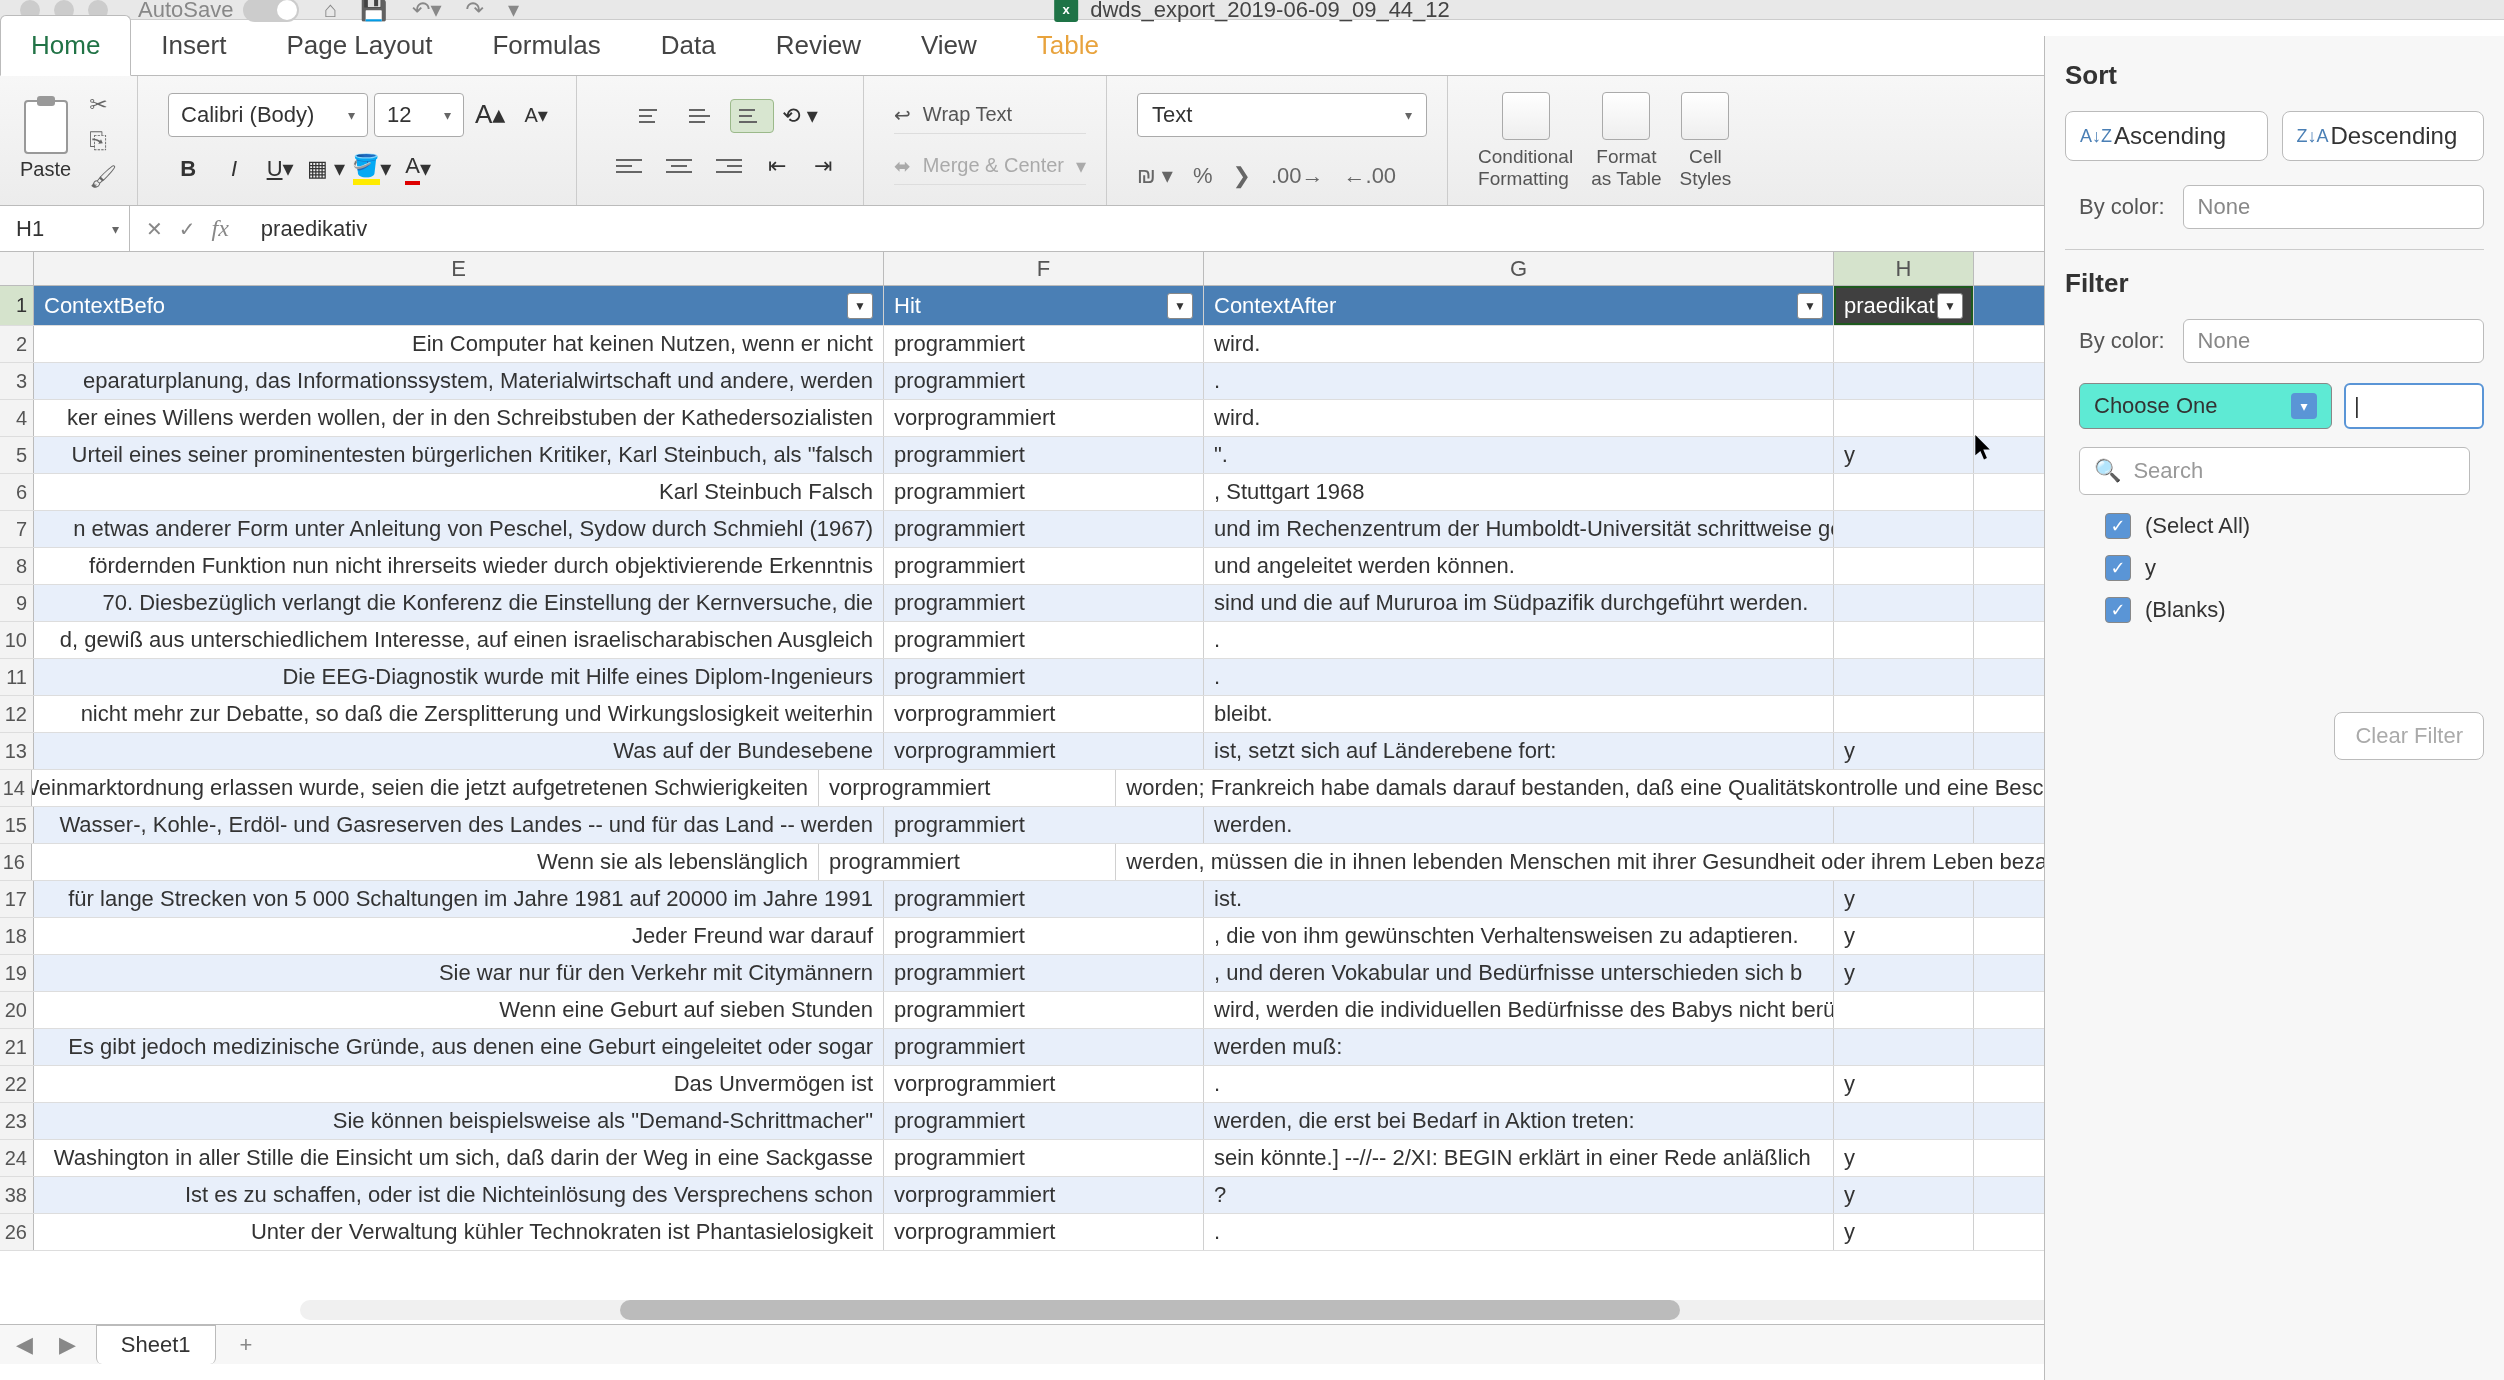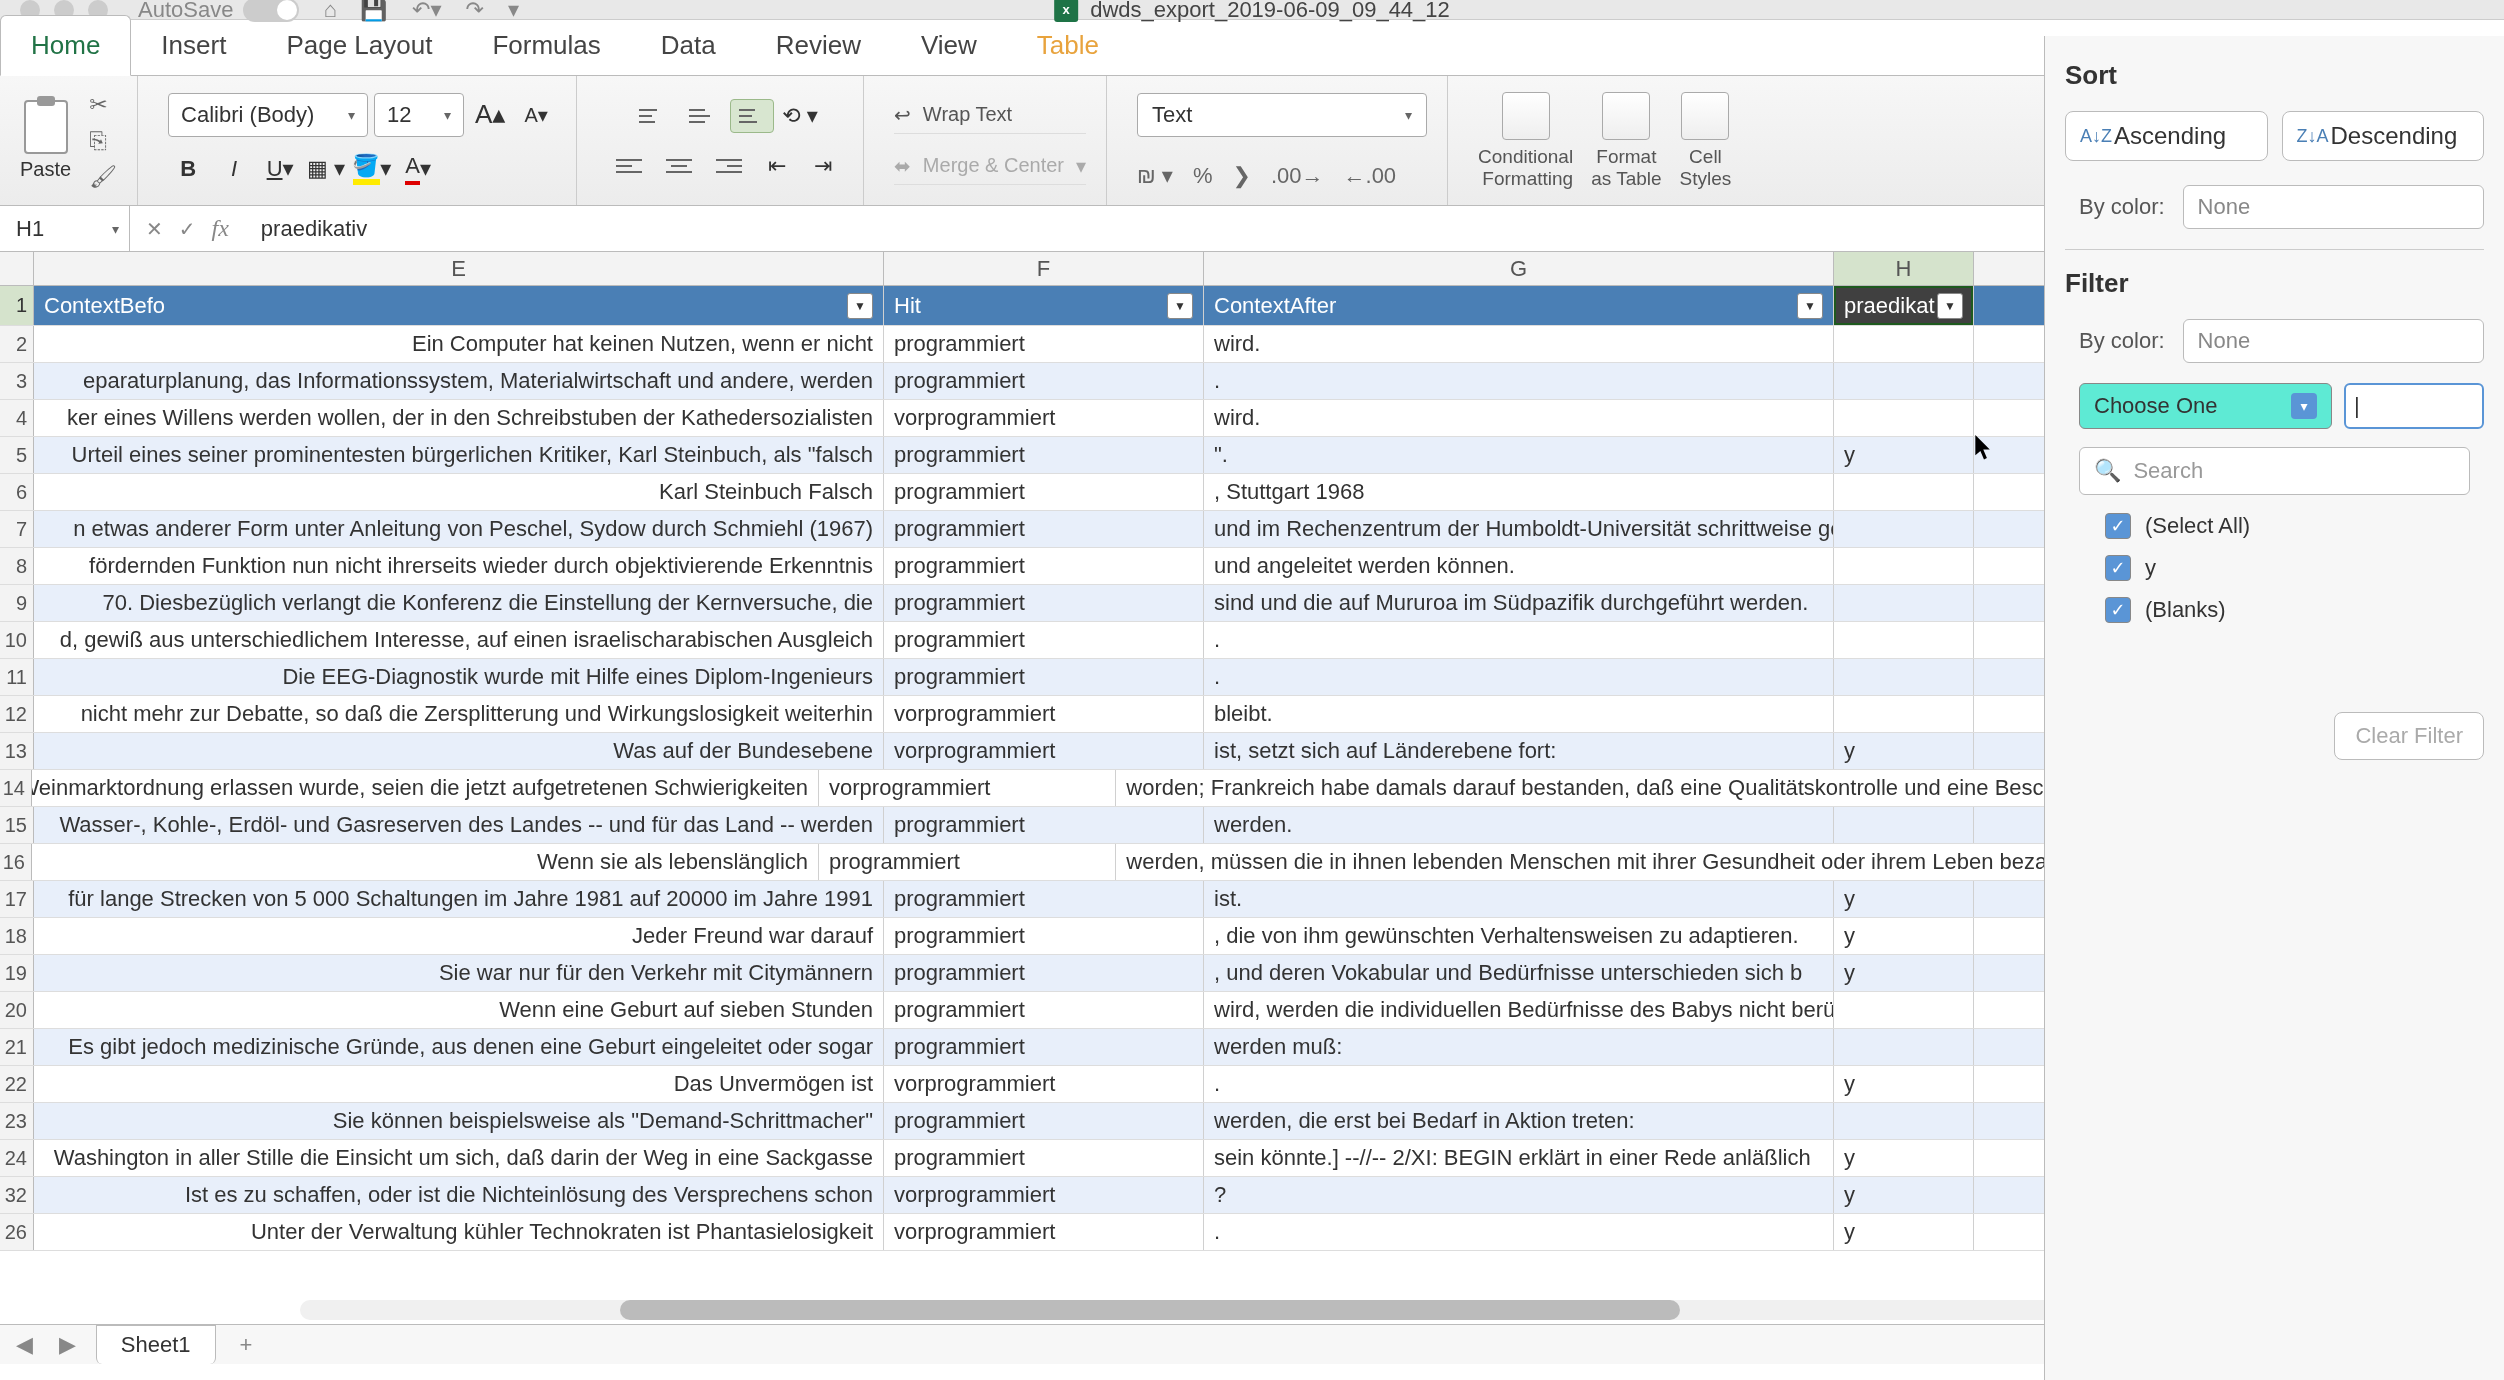"Conditional" span { text-align: right -> left }
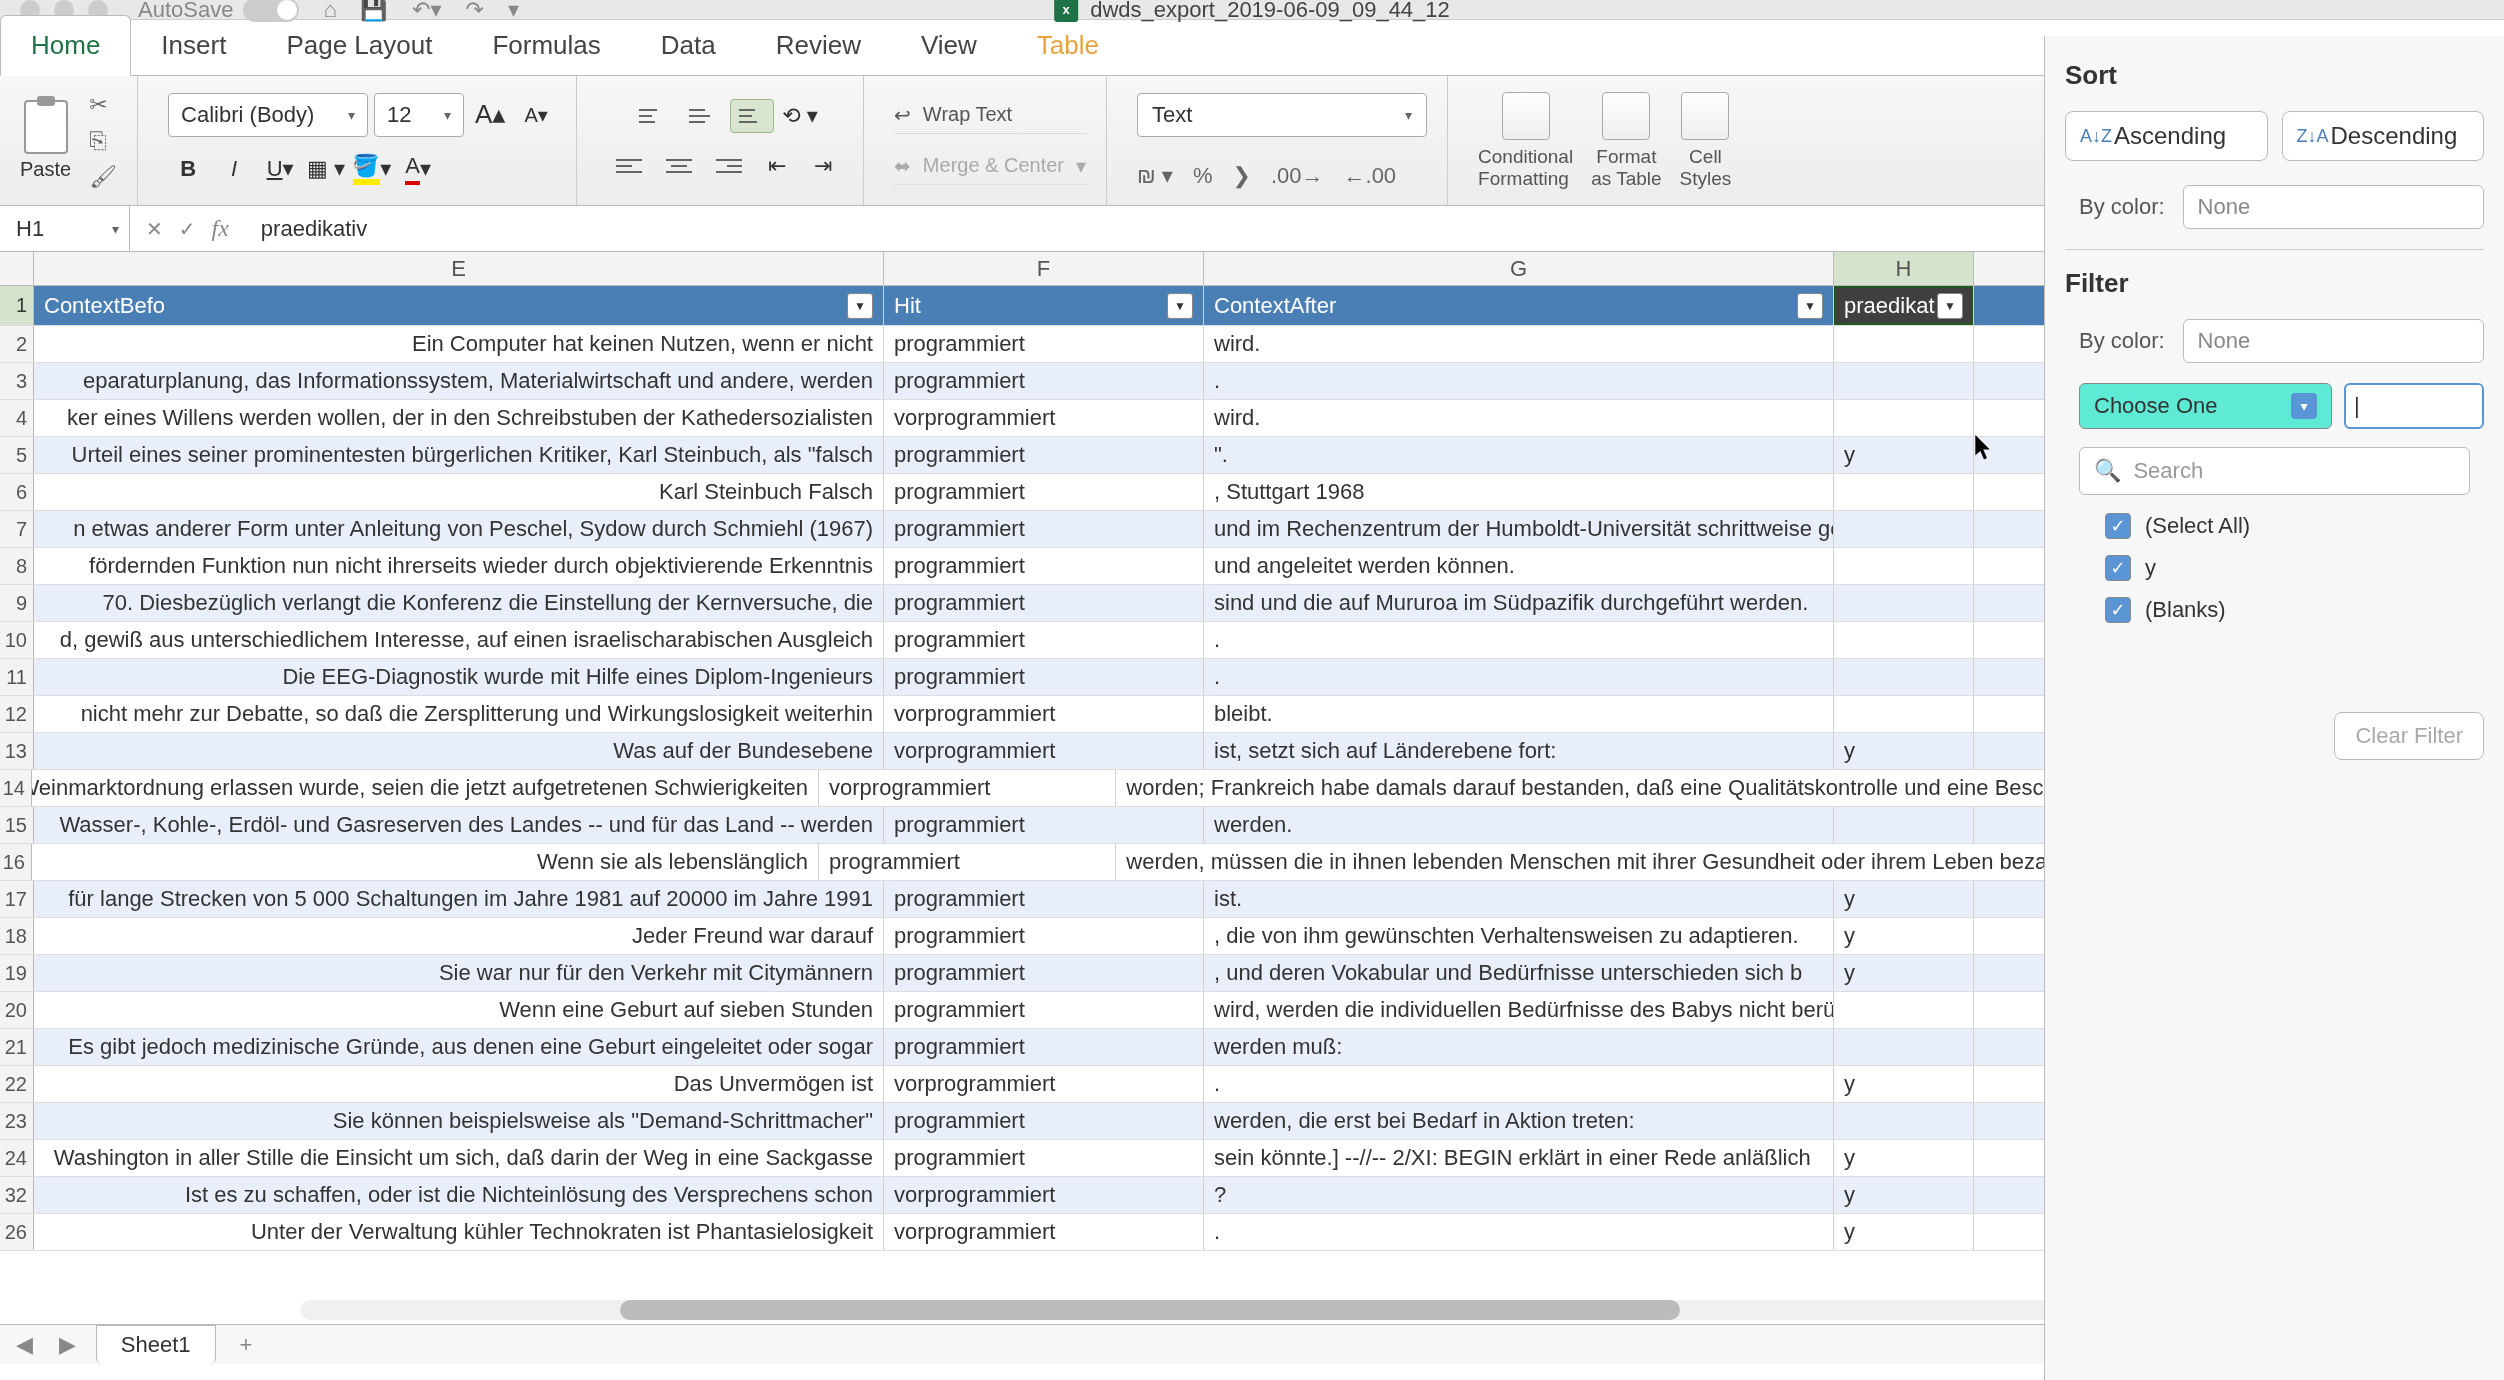"32" div.row-h { text: 32 -> 38 }
